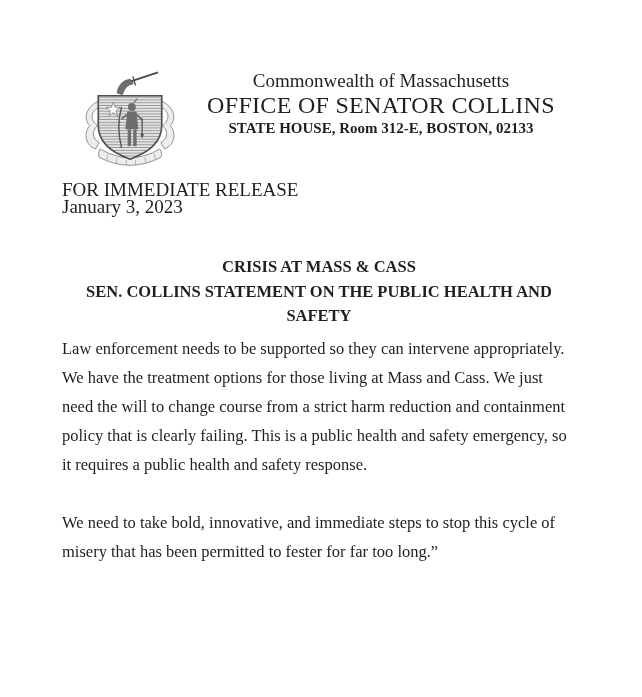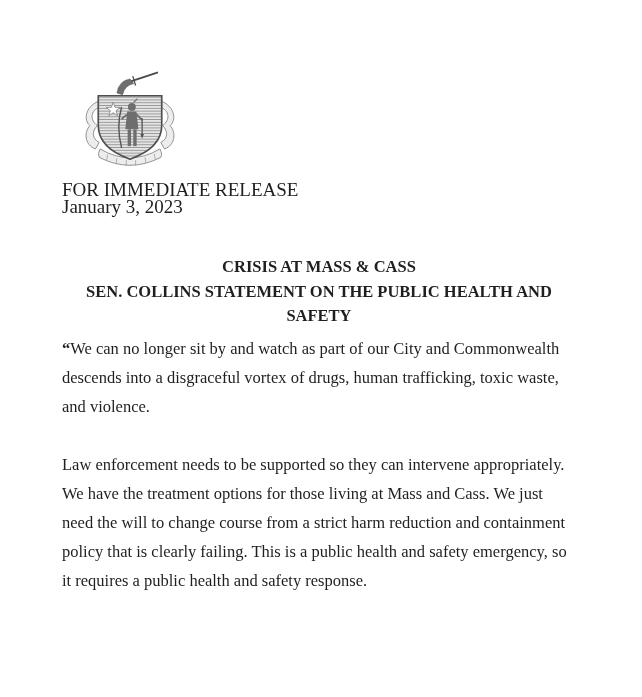"Commonwealth of Massachusetts" div.letterhead-text { html: none -> <div> <div>Commonwealth of Massachusetts</div> <div>OFFICE OF SENATOR COLLINS</div> <div>STATE HOUSE, Room 312-E, BOSTON, 02133</div> </div> }
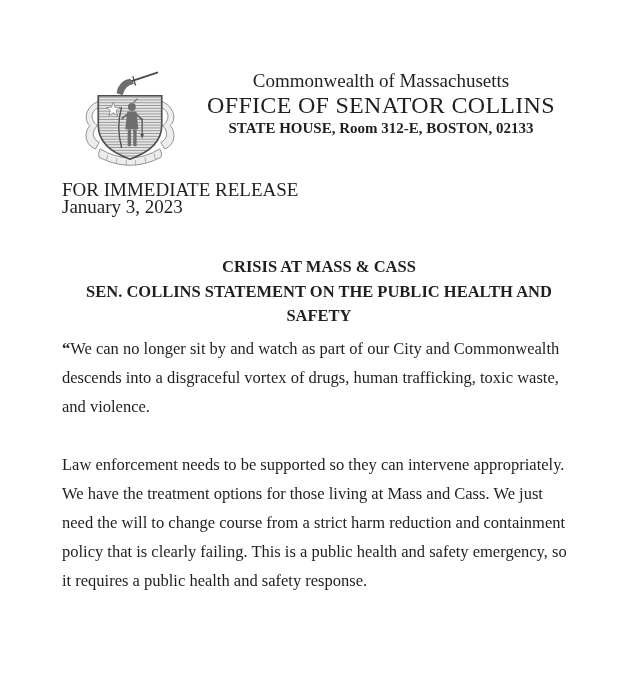"“We can no longer sit" p { html: <p><span>“</span><span>We can no longer sit by and watch as part of our City and Commonwealth descends into a disgraceful vortex of drugs, human trafficking, toxic waste, and violence.</span></p> -> none }
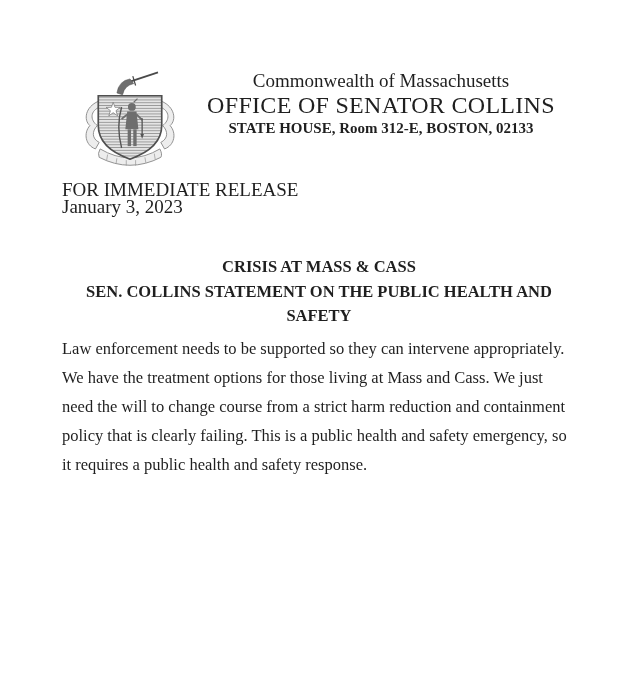"We need to take bold," p.extra-gap { html: none -> <p>We need to take bold, innovative, and immediate steps to stop this cycle of misery that has been permitted to fester for far too long.”</p> }
